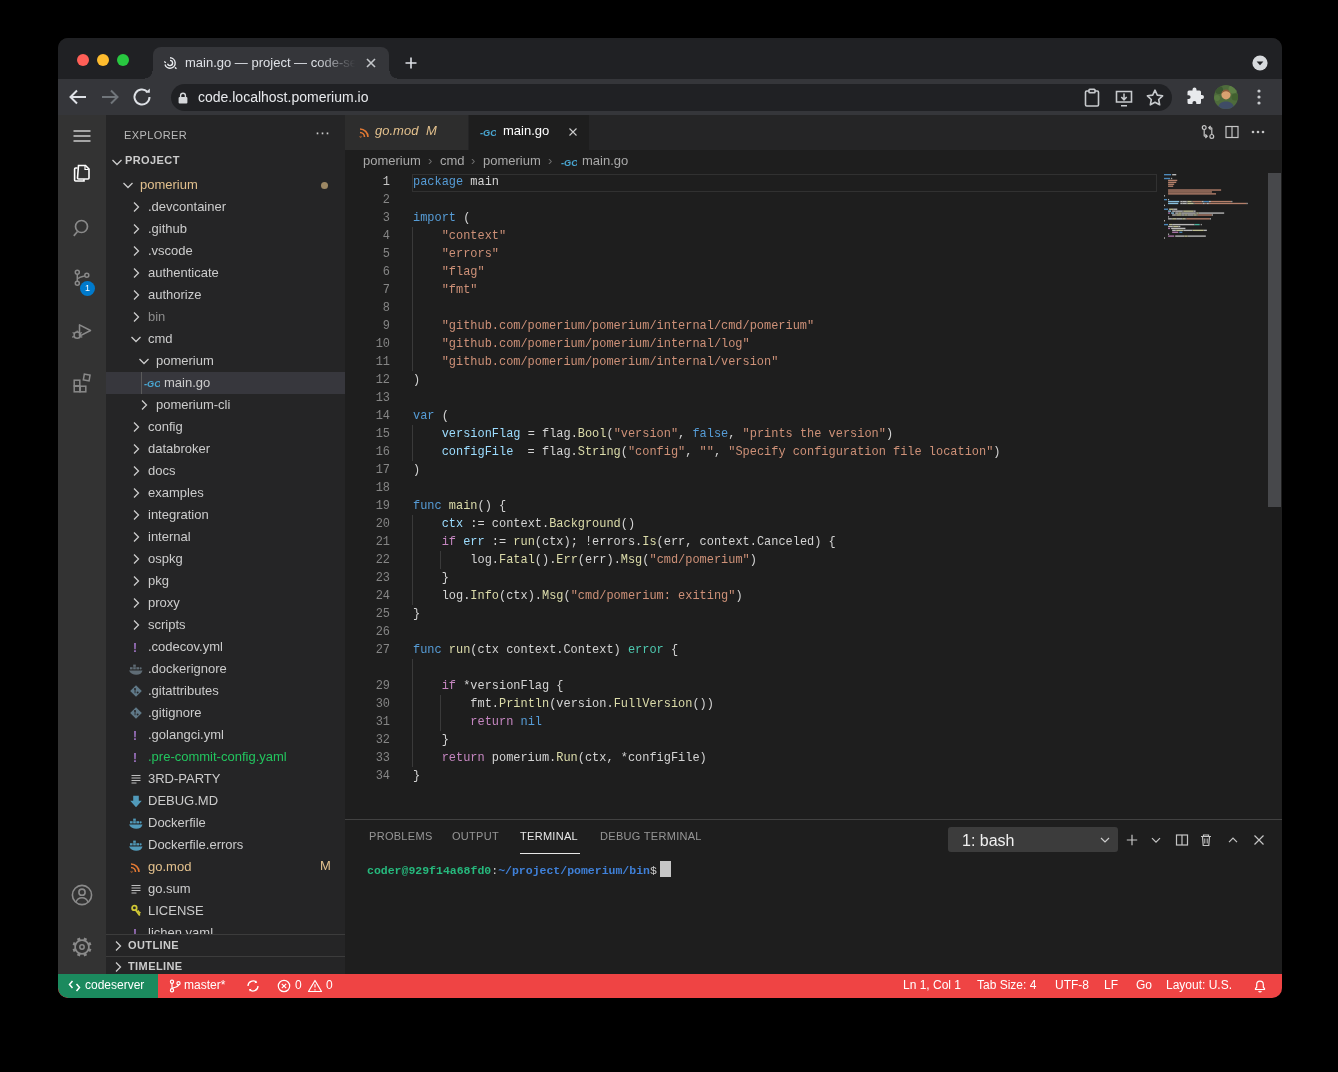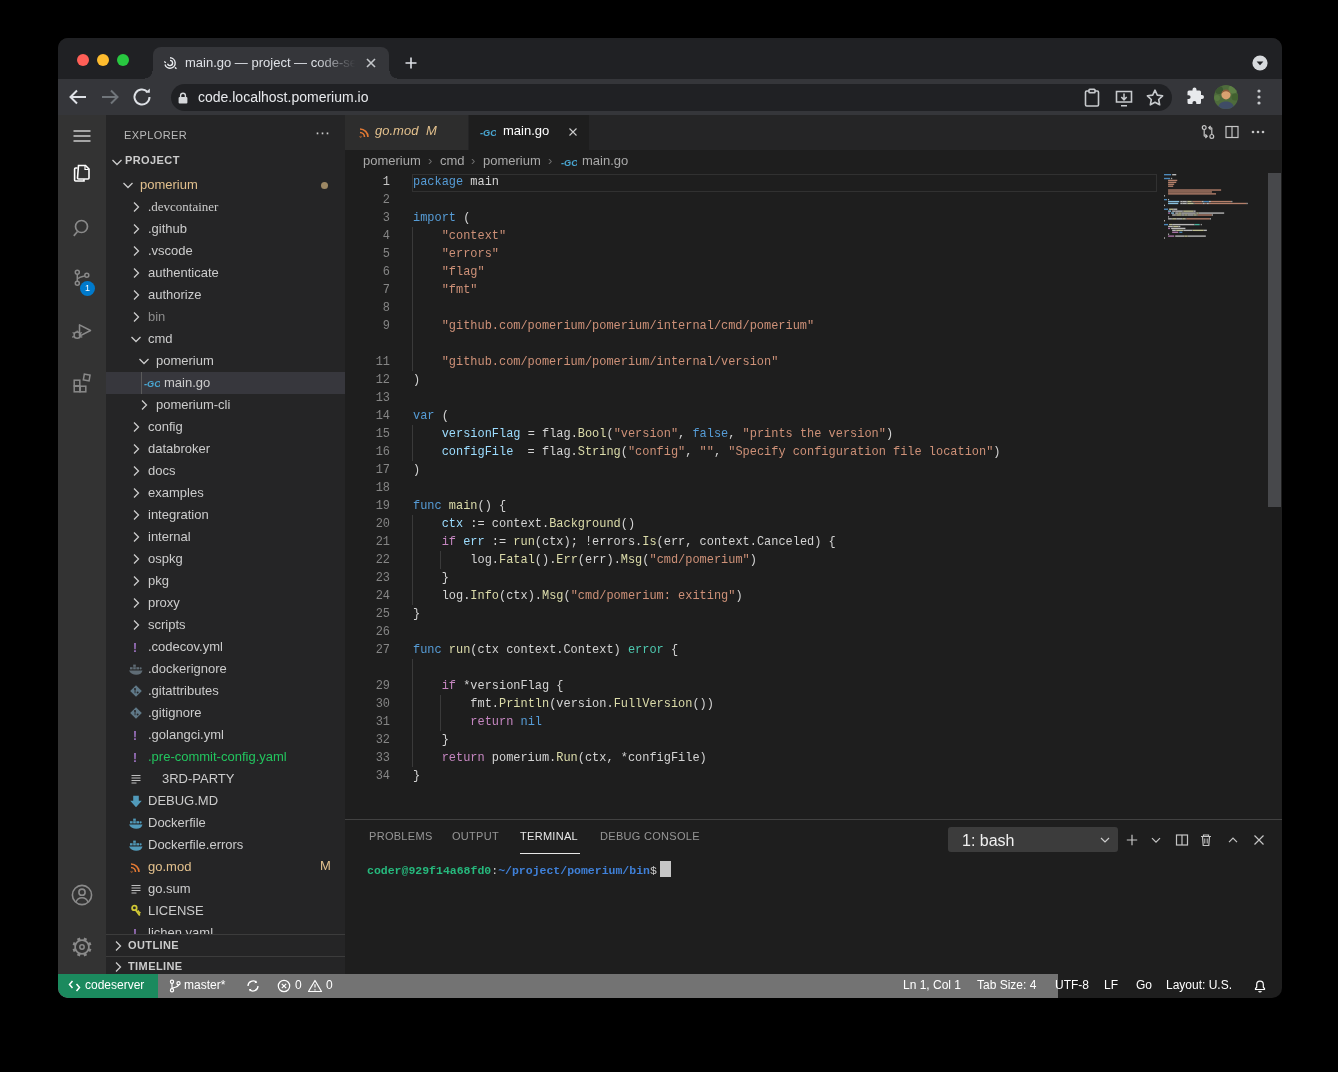".devcontainer" div.trow { font-family: Liberation Serif, serif -> none }
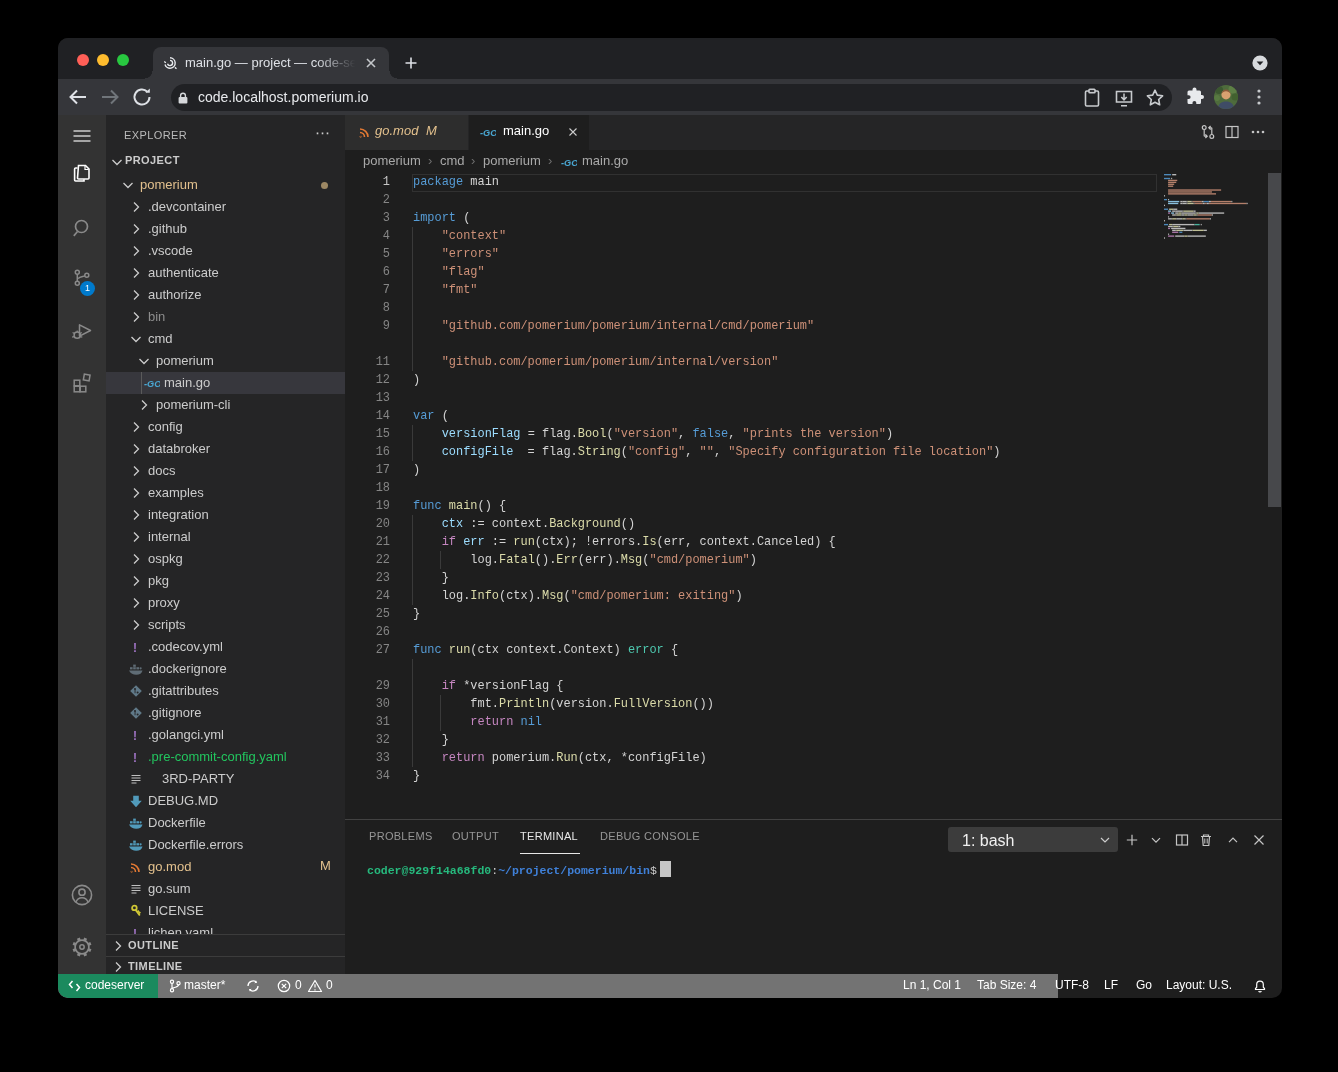"10" div.cl { html: none -> <div><span>10</span><span><span> </span><span>"github.com/pomerium/pomerium/internal/log"</span></span></div> }
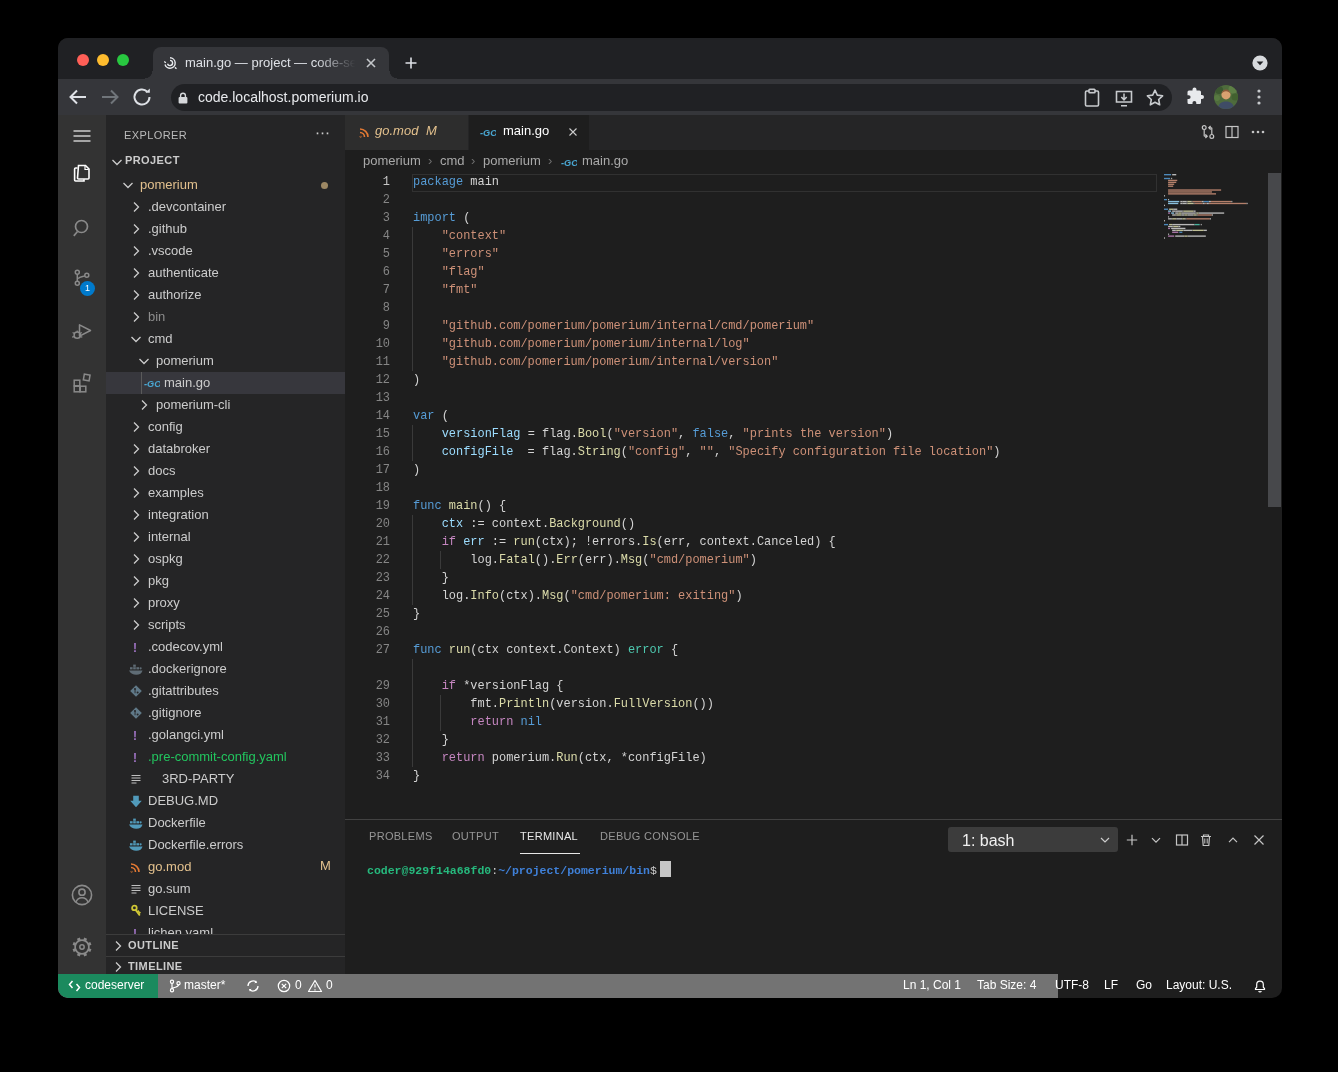"3RD-PARTY" span.tlabel { left: 56px -> 42px }
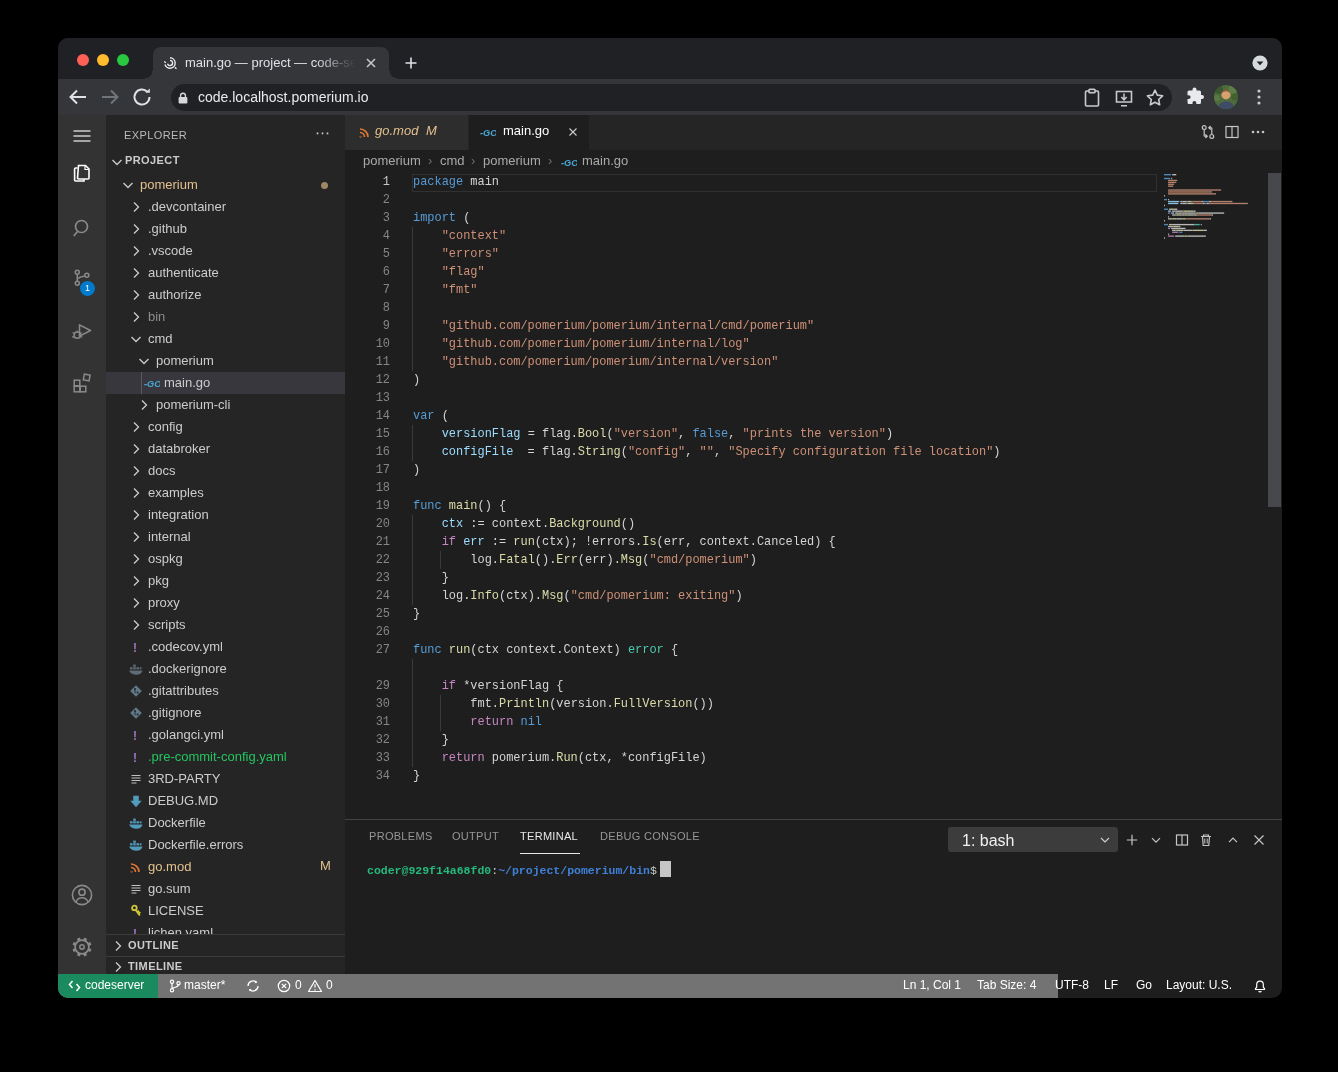"DEBUG CONSOLE" span.ptab { text: CONSOLE -> TERMINAL }
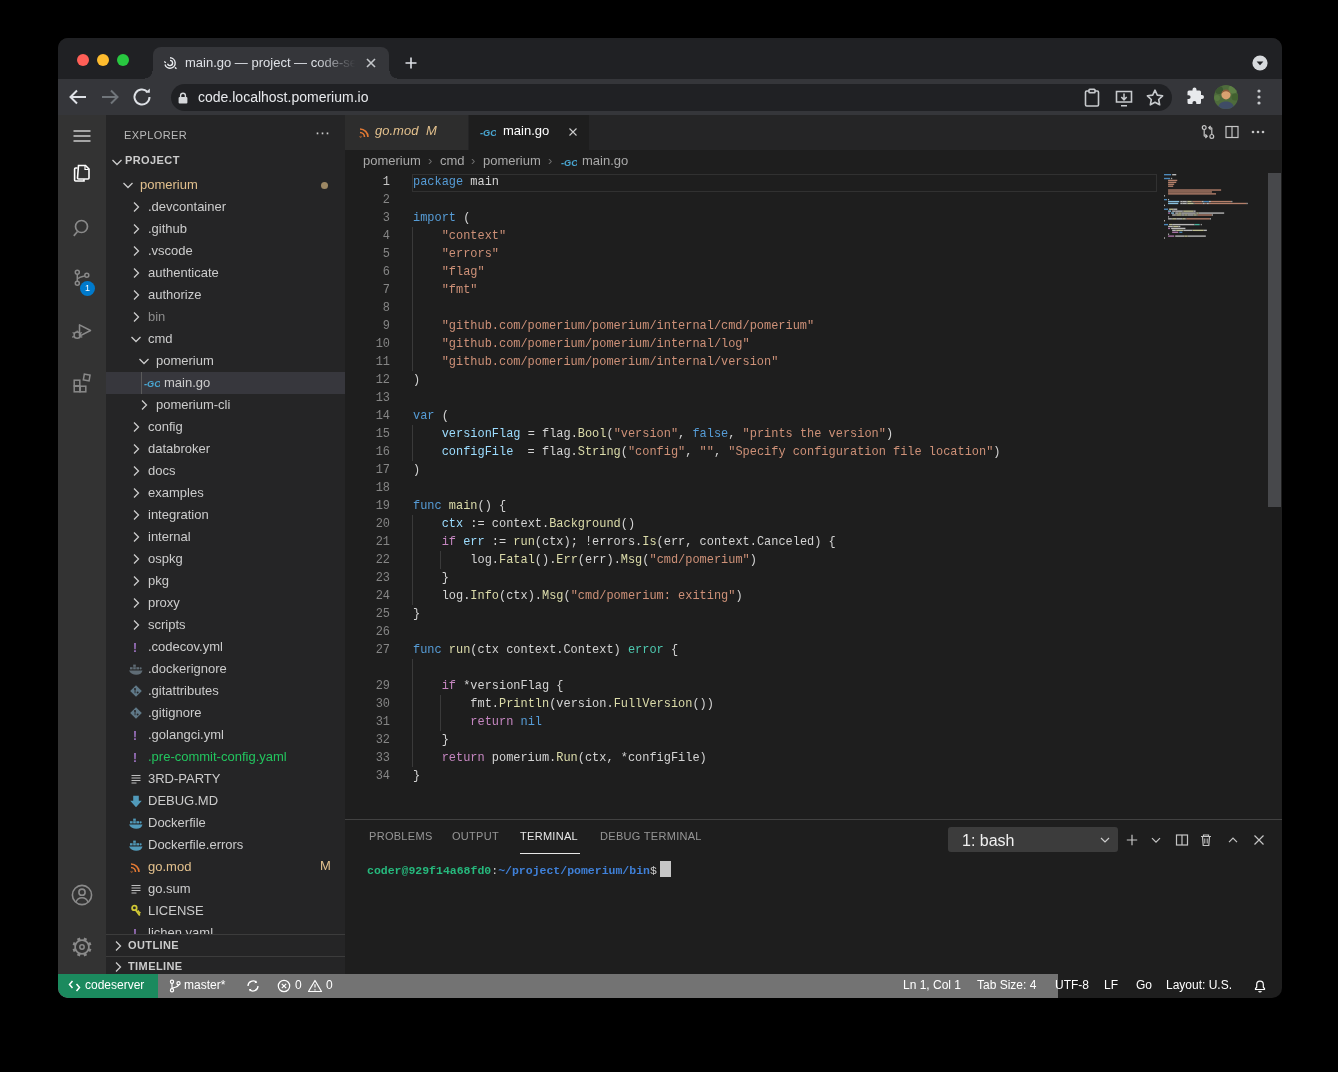"codeserver" #status { background: #737373 -> #ef4444; width: 1000px -> 1224px }
